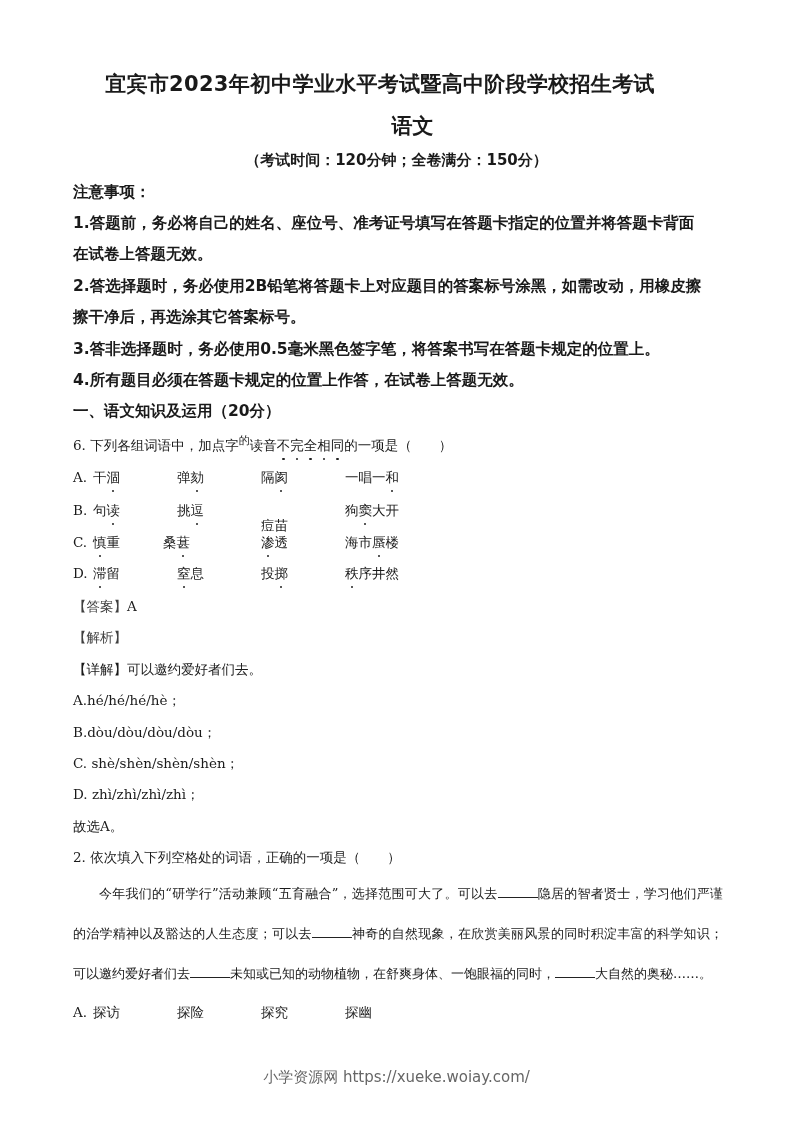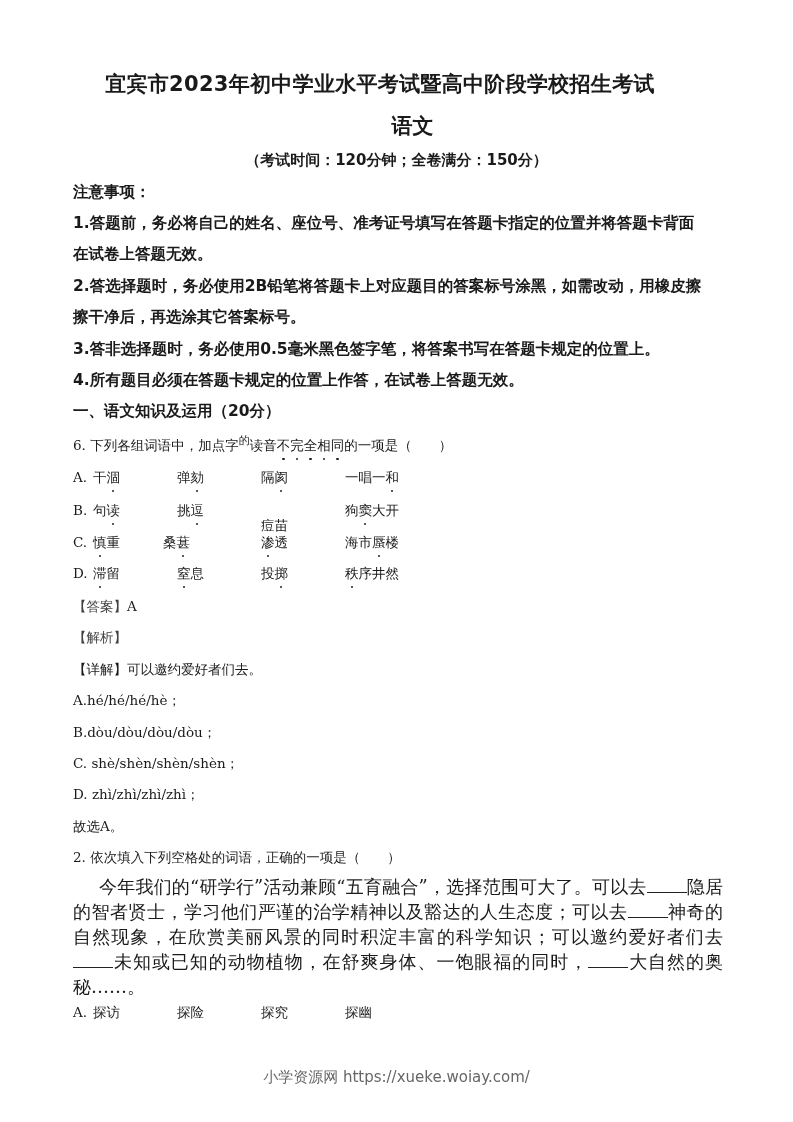"今年我们的“研学行”活动兼顾“五育融合”，选择范围可大了。可以去" .para { font-size: 18px -> 13px; line-height: 25px -> 40px }
